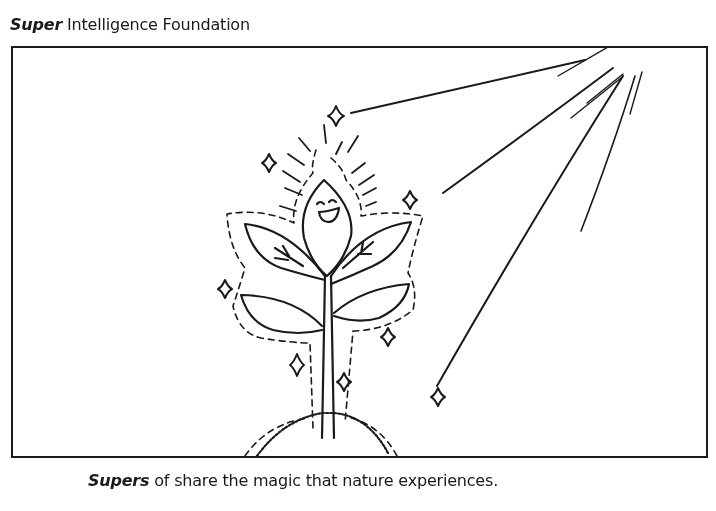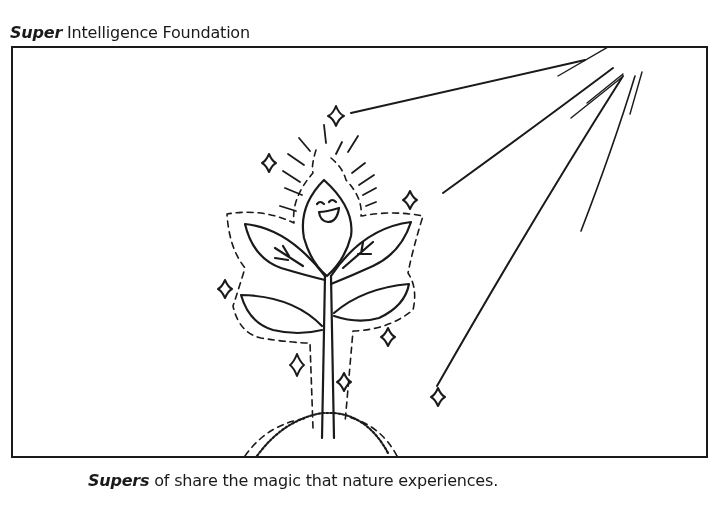"Super Intelligence Foundation" .header { top: 23px -> 15px }
